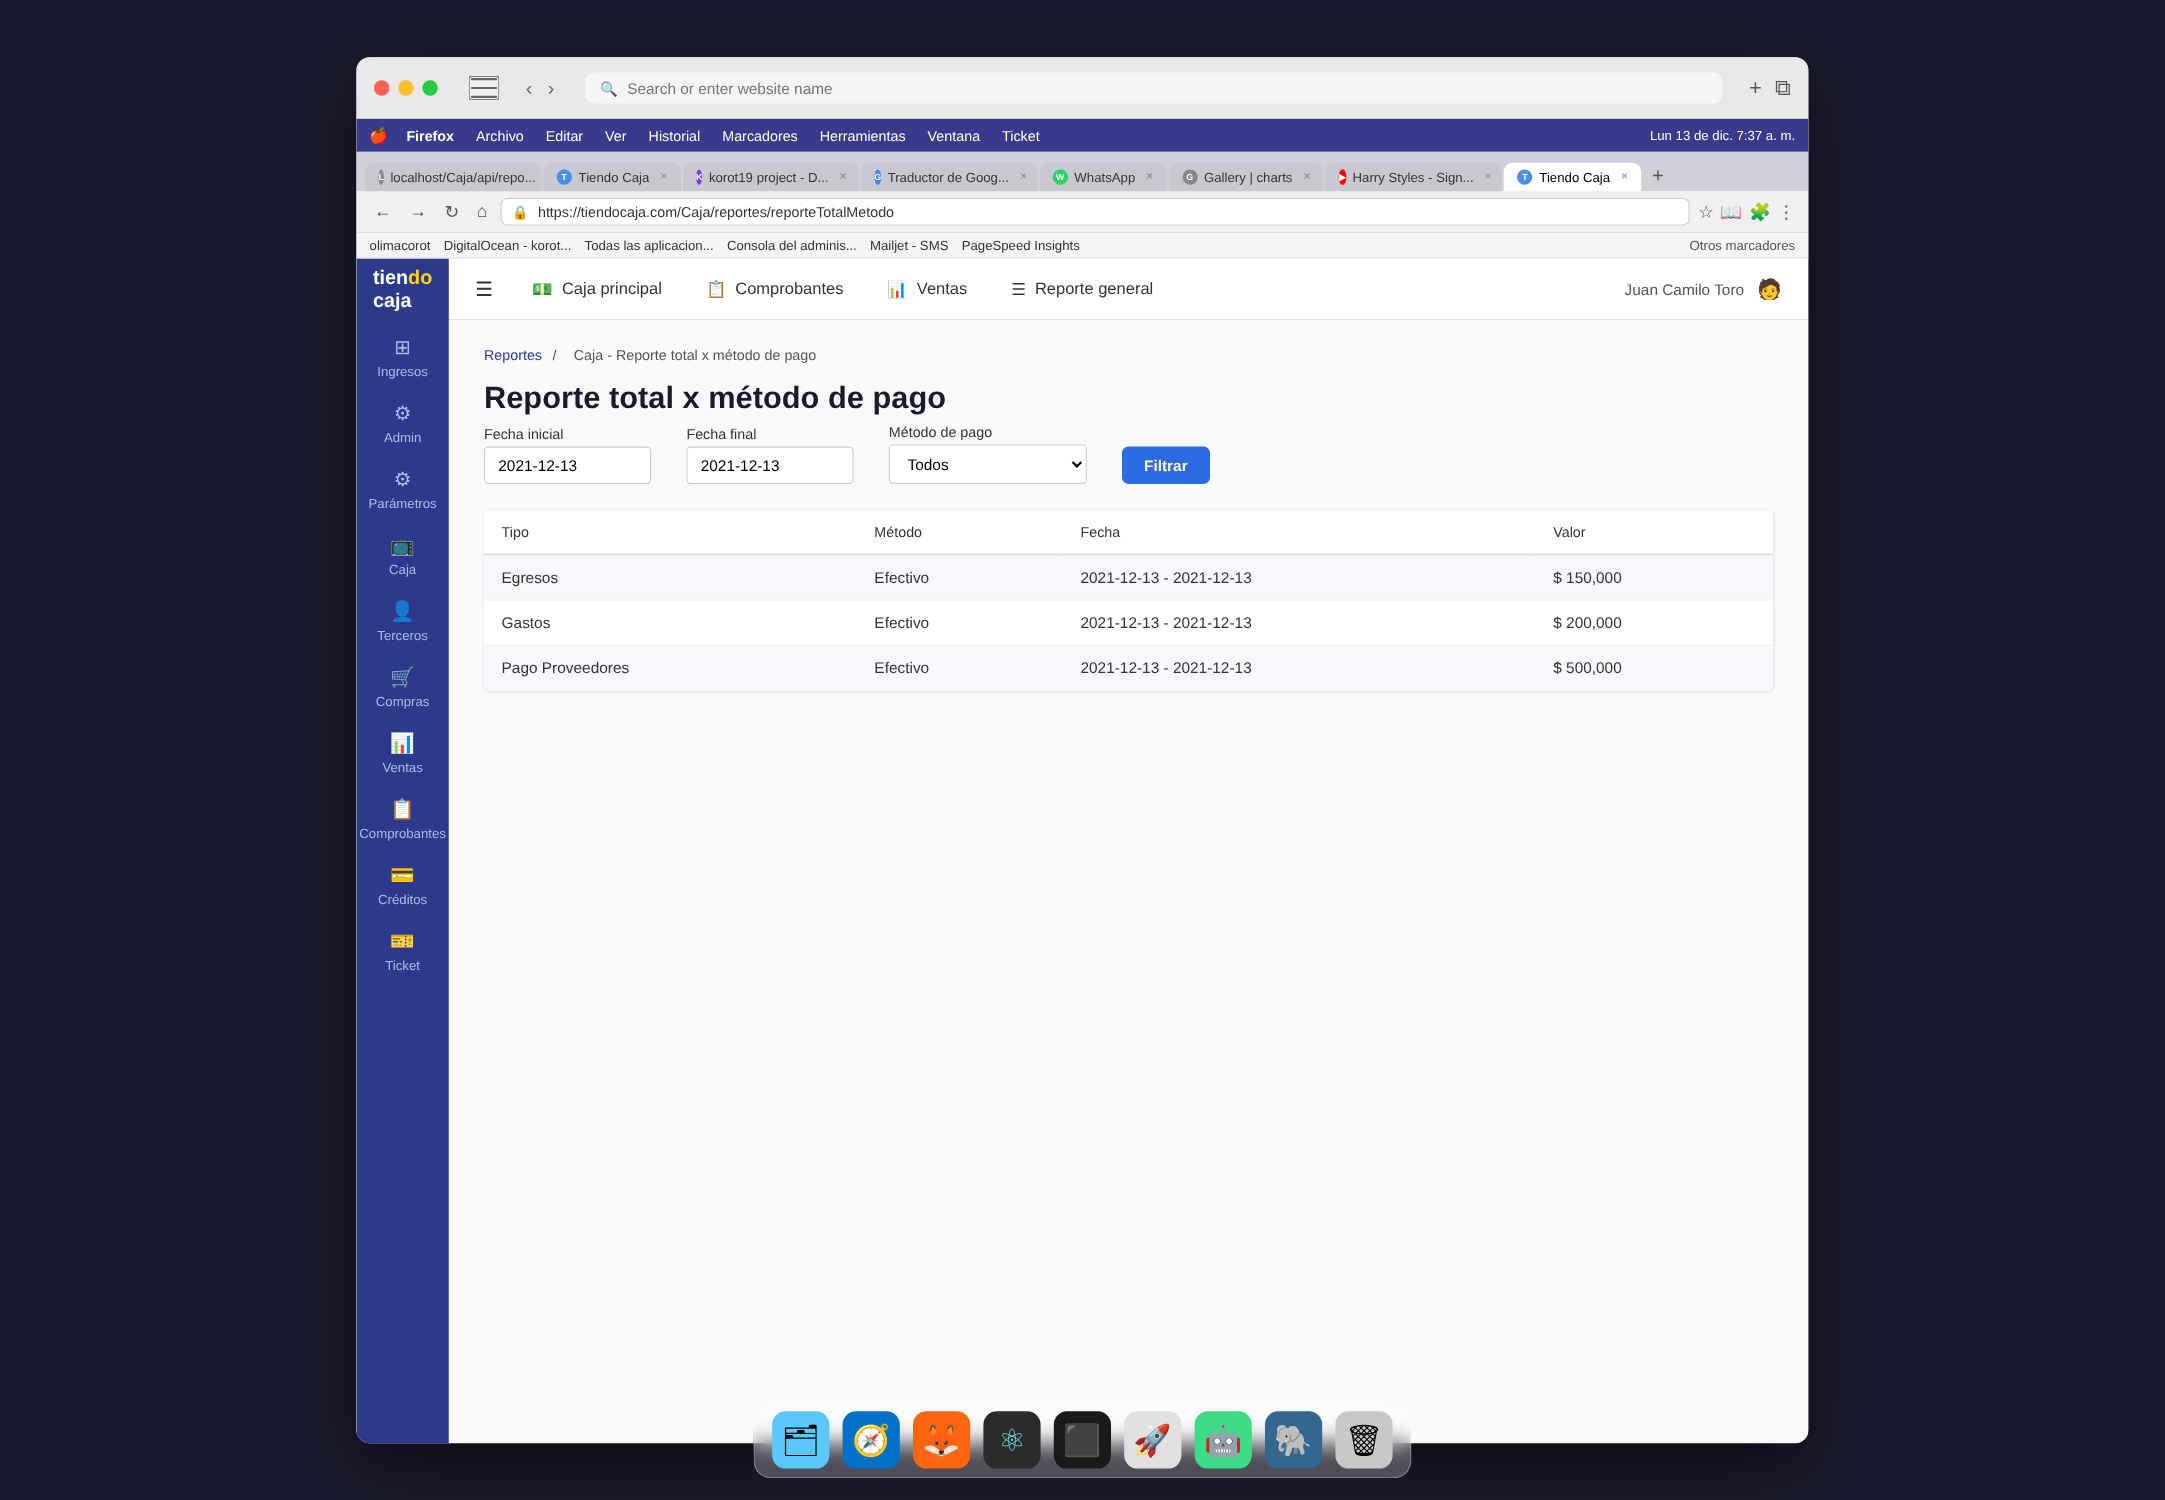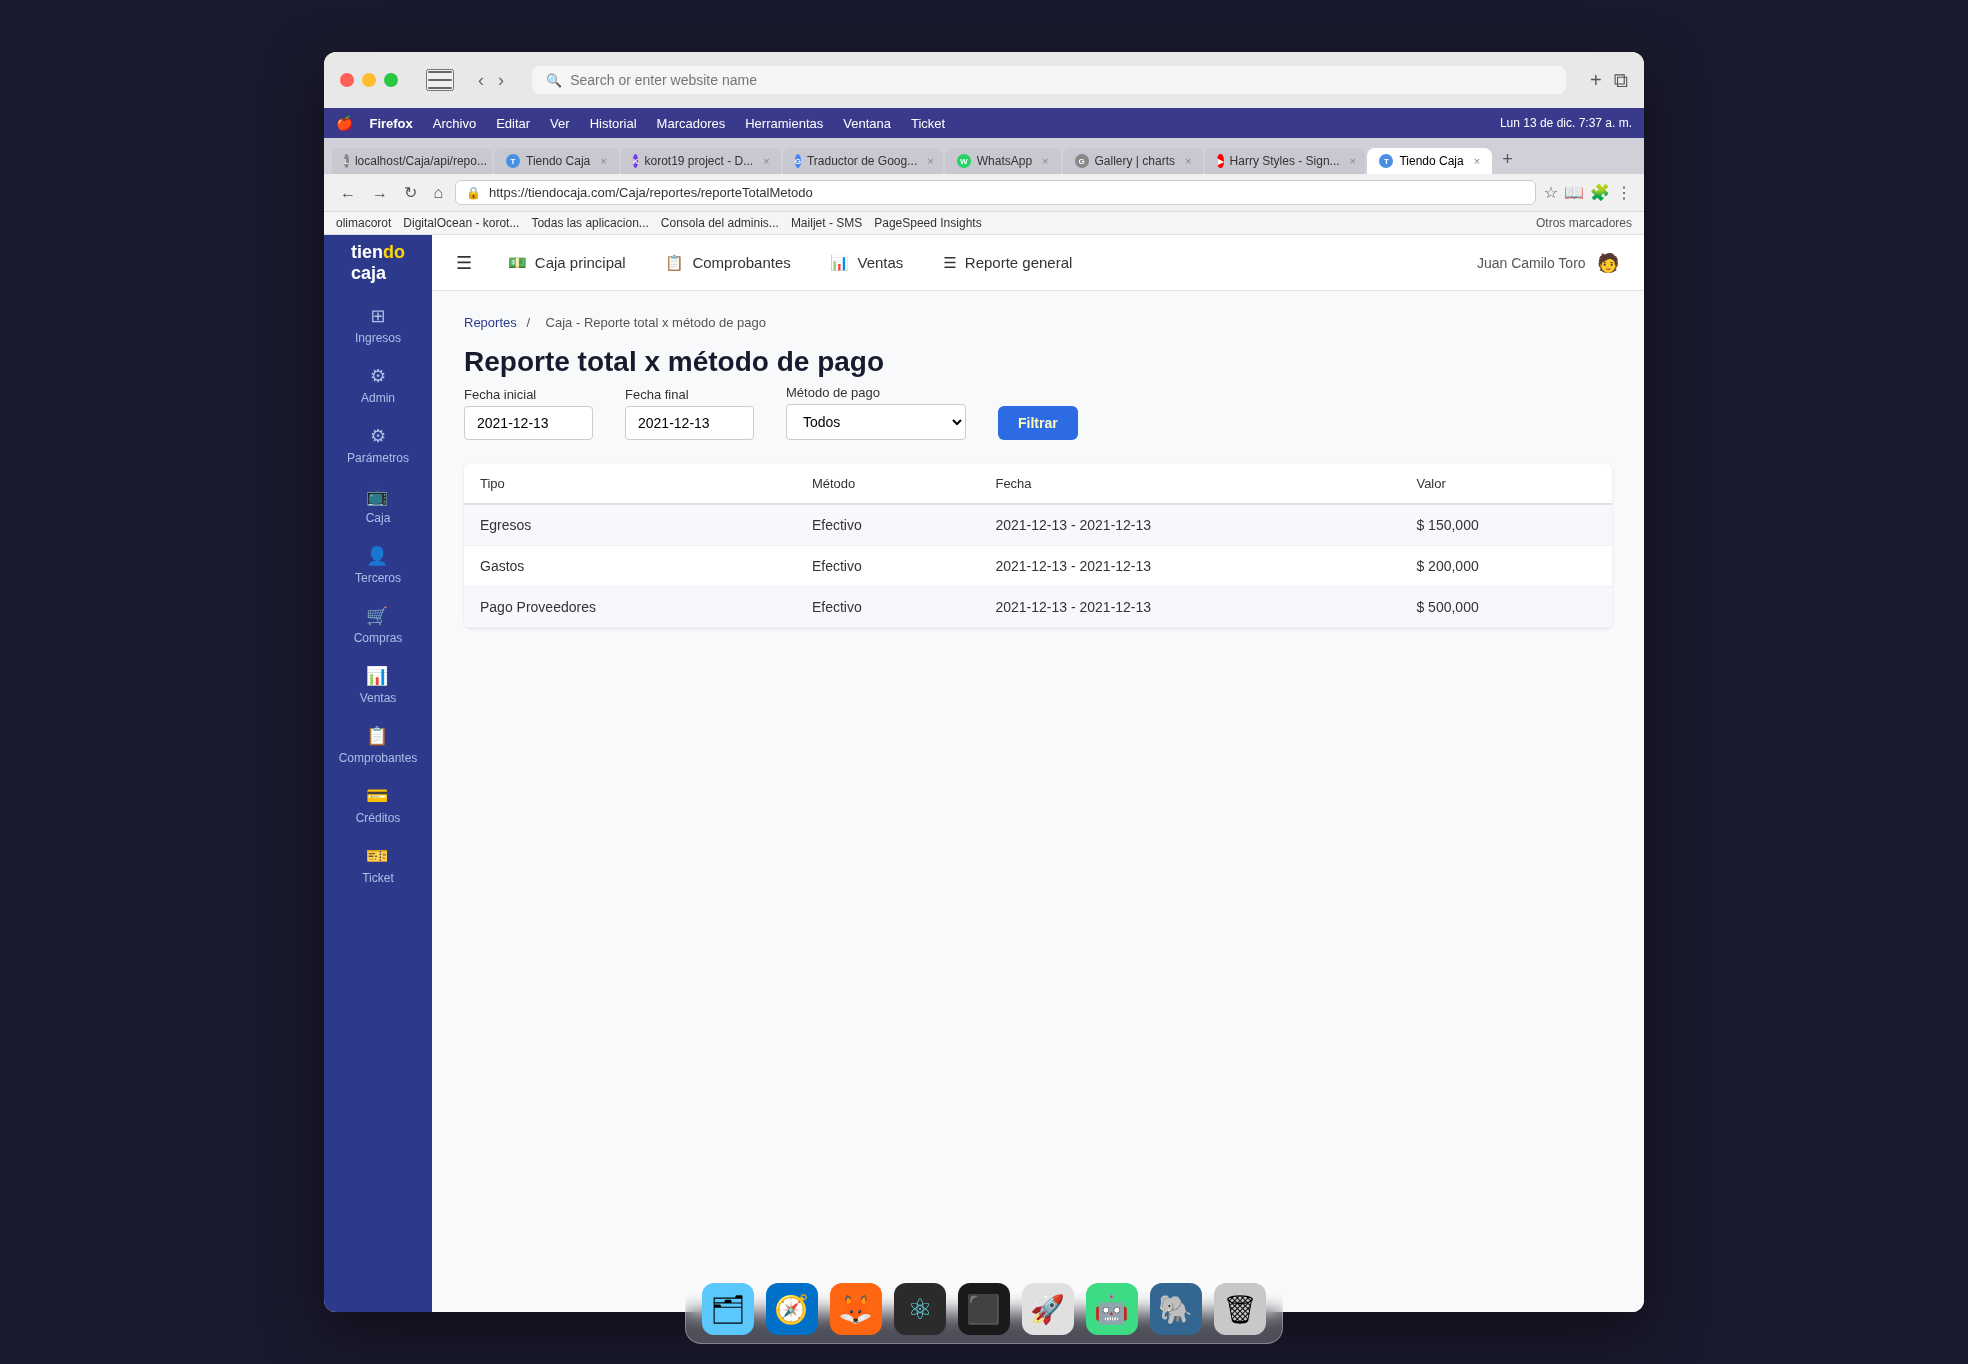"tiendo" .sidebar { width: 108px -> 84px }
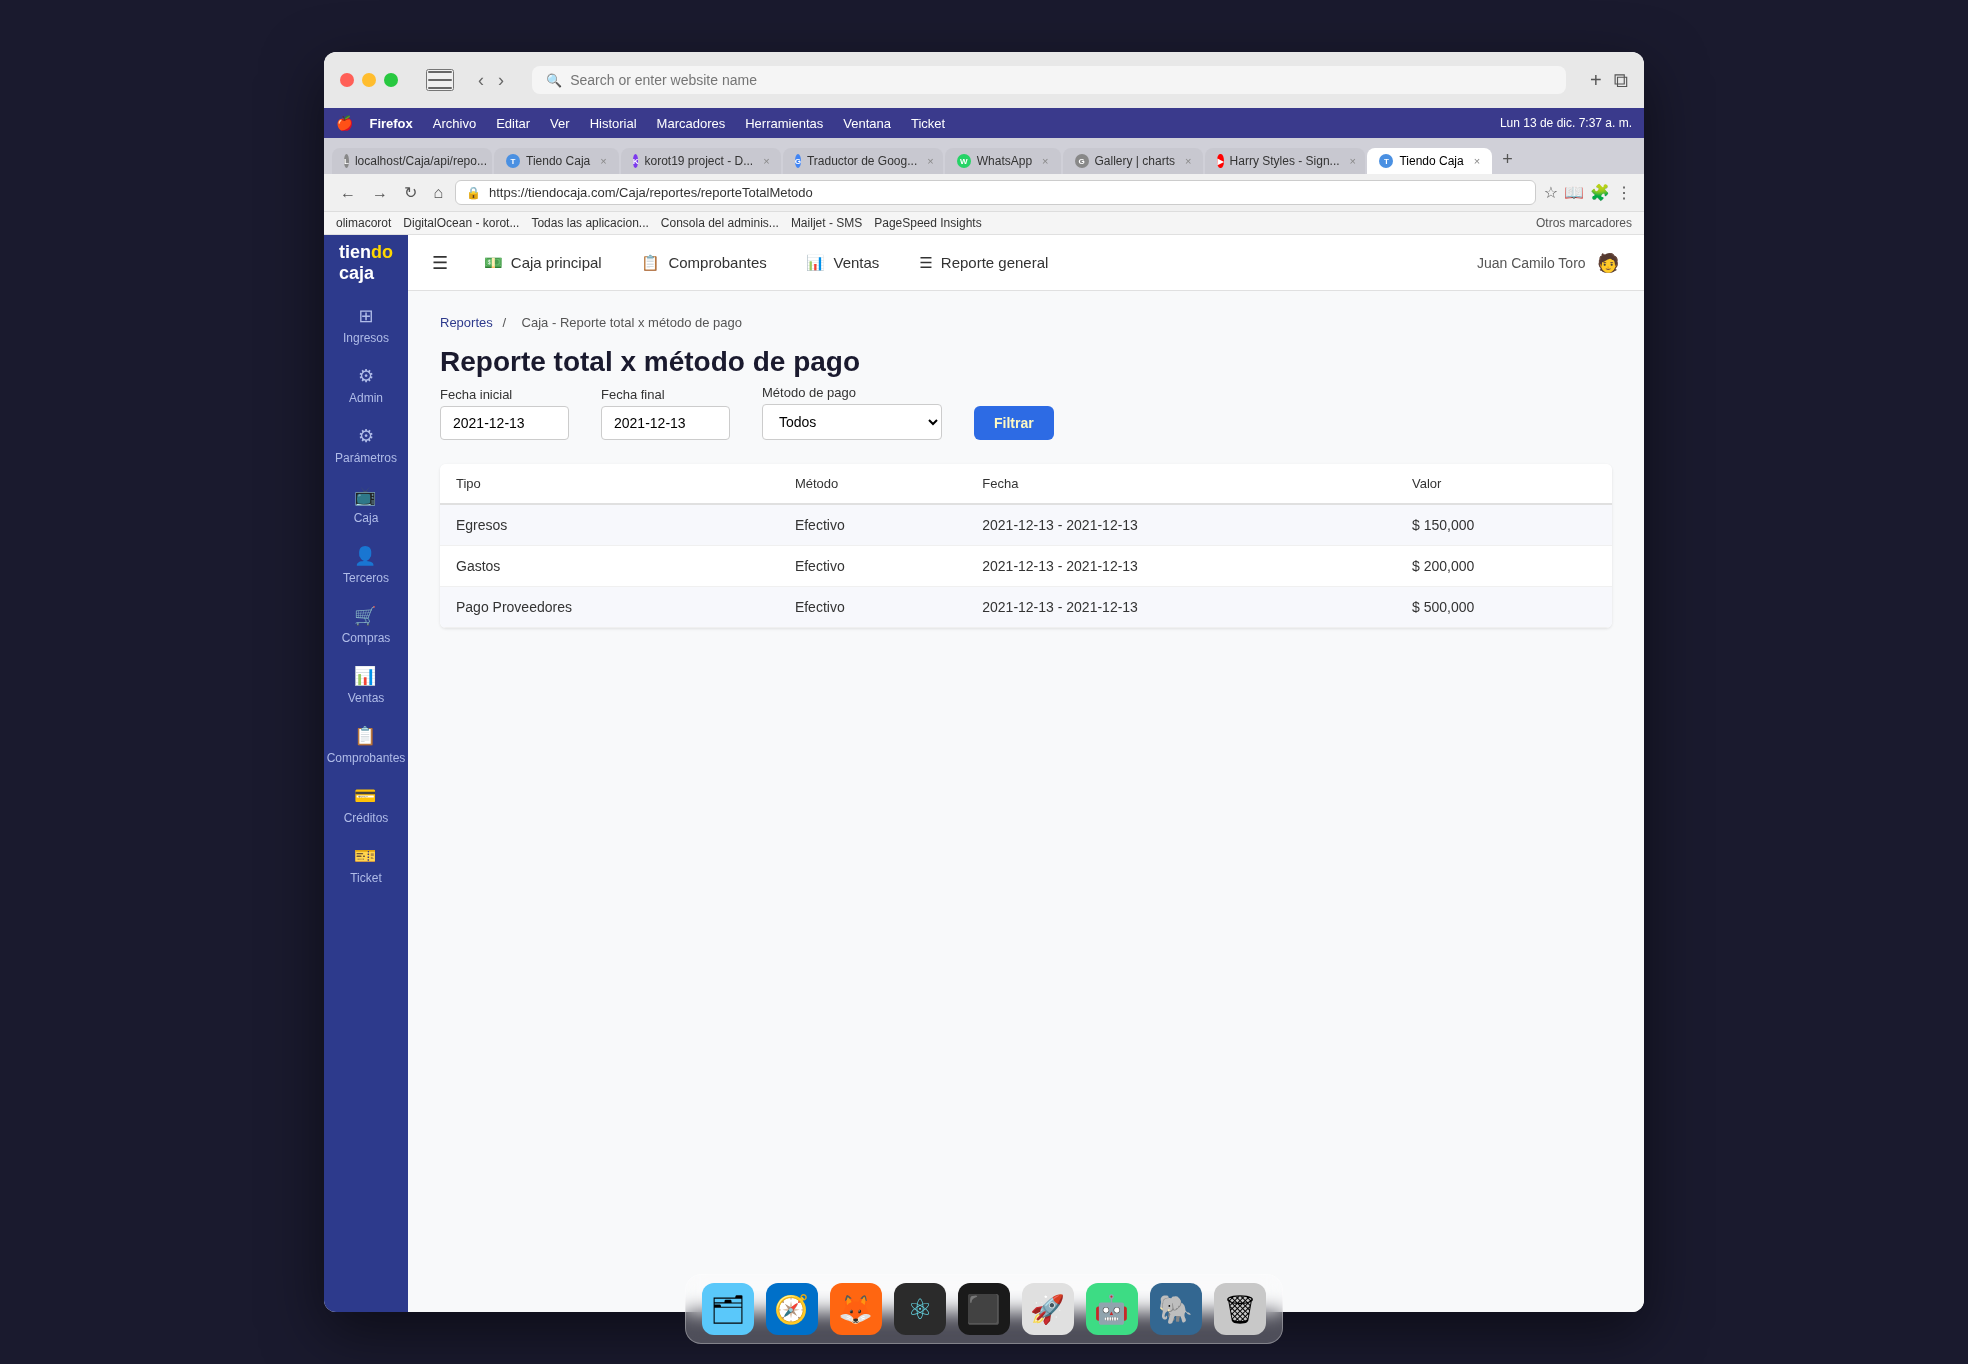"2021-12-13" .filter-input { width: 129px -> 152px }
